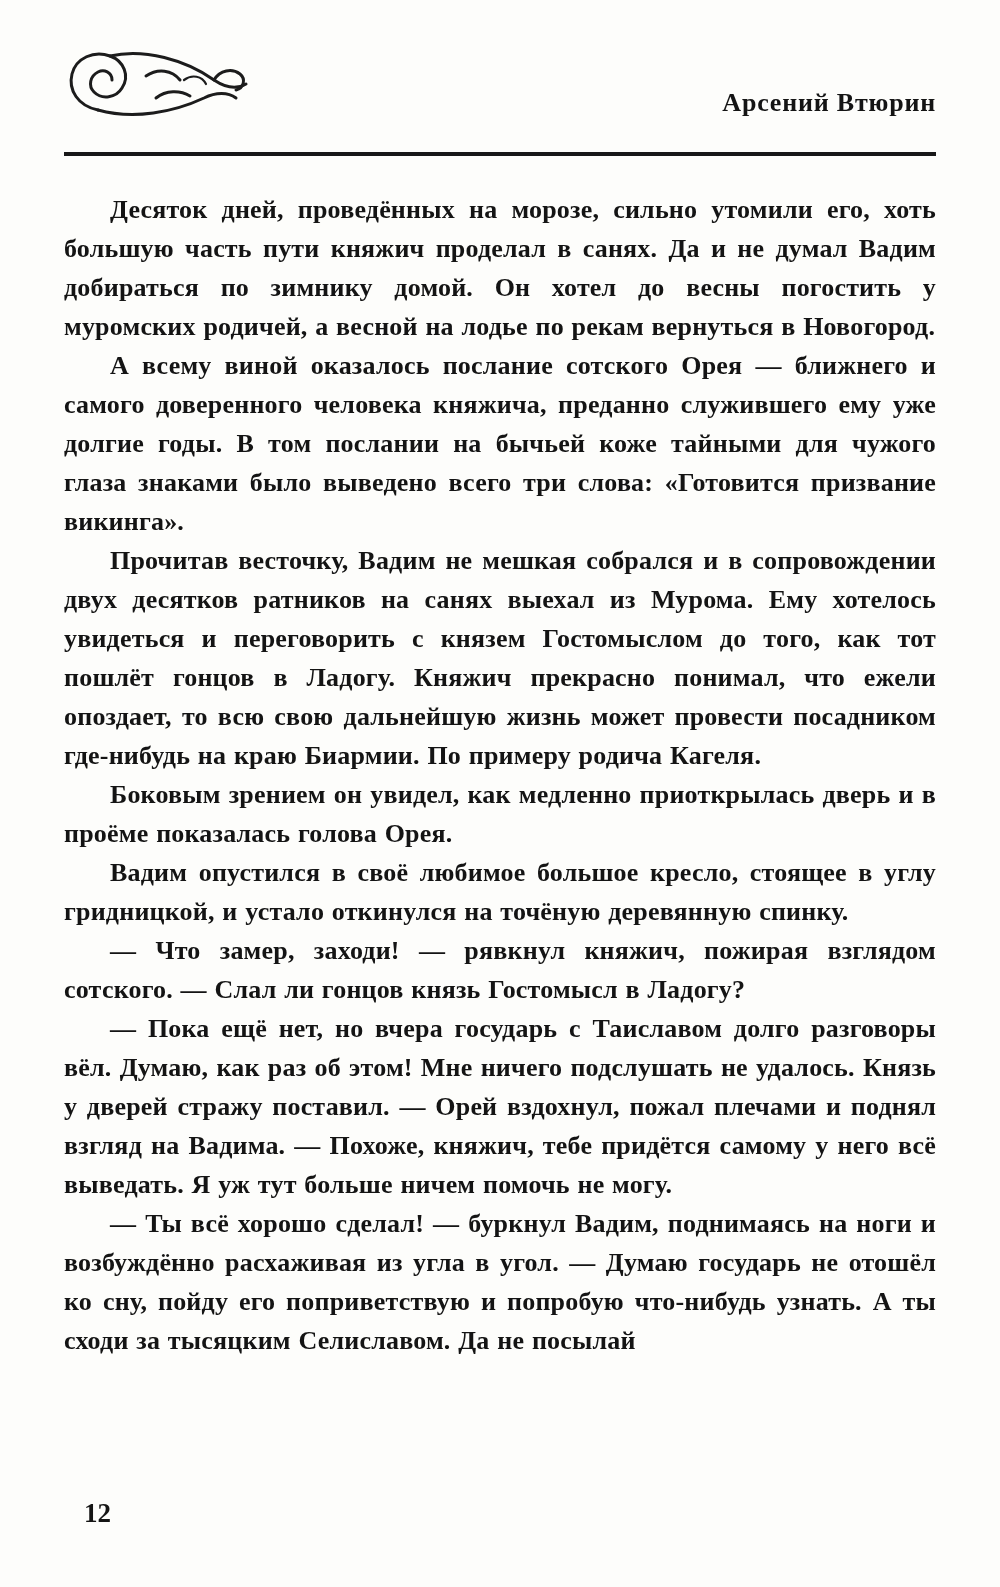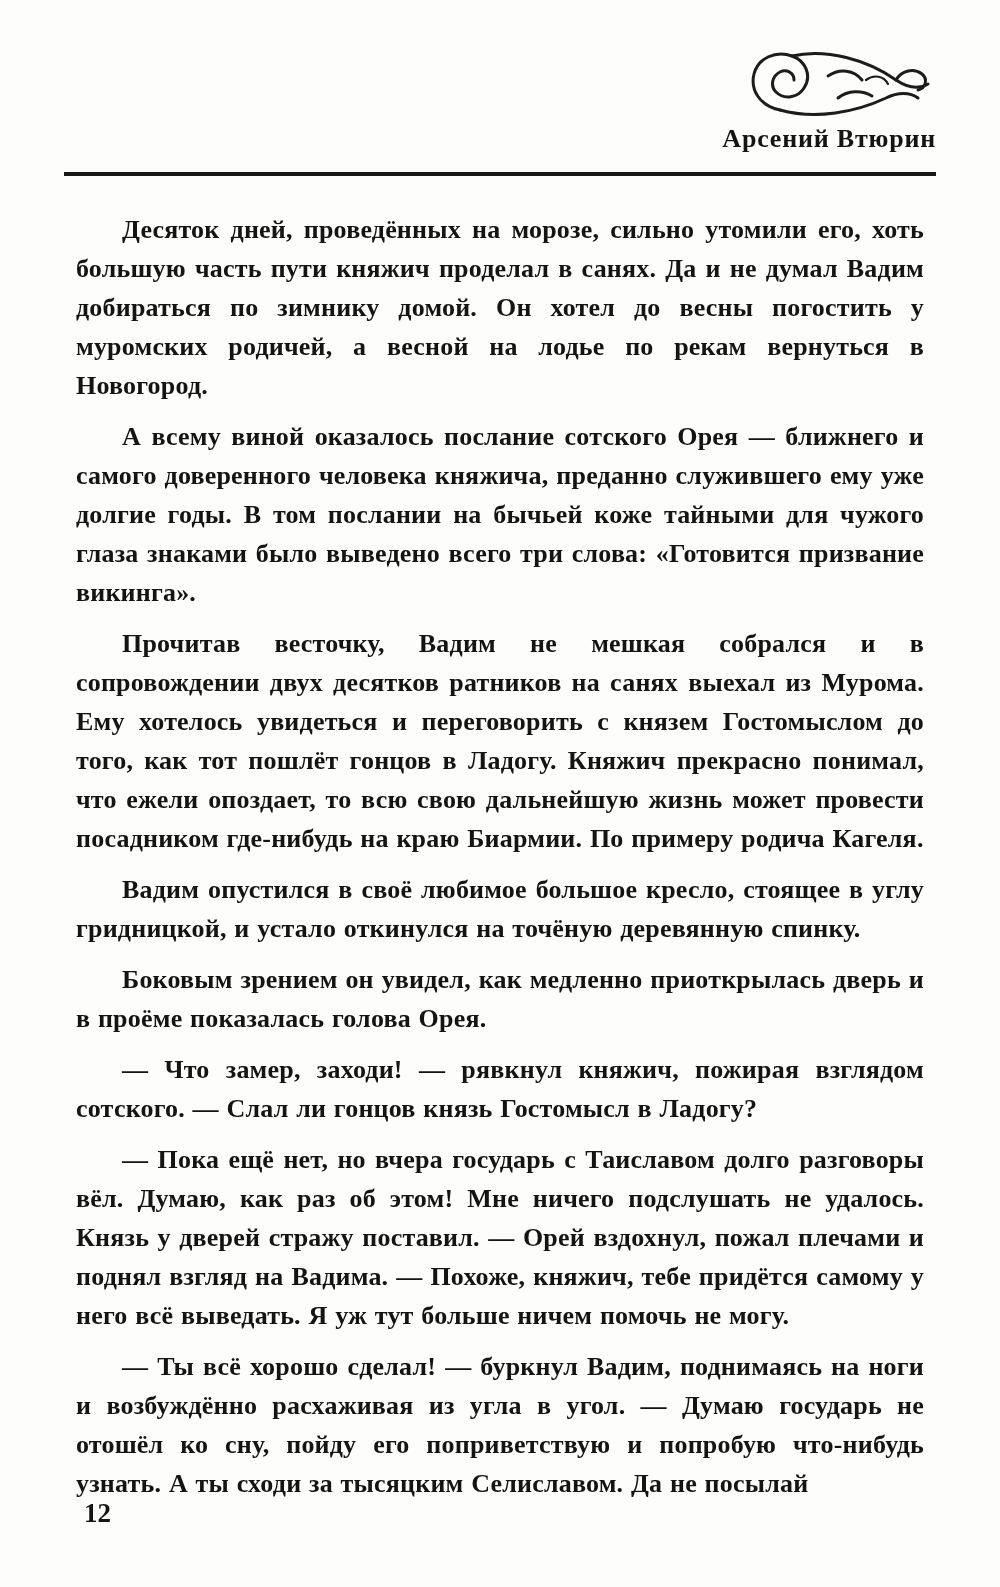"Арсений Втюрин" .header { flex-direction: column -> none; padding-bottom: 12px -> 28px }
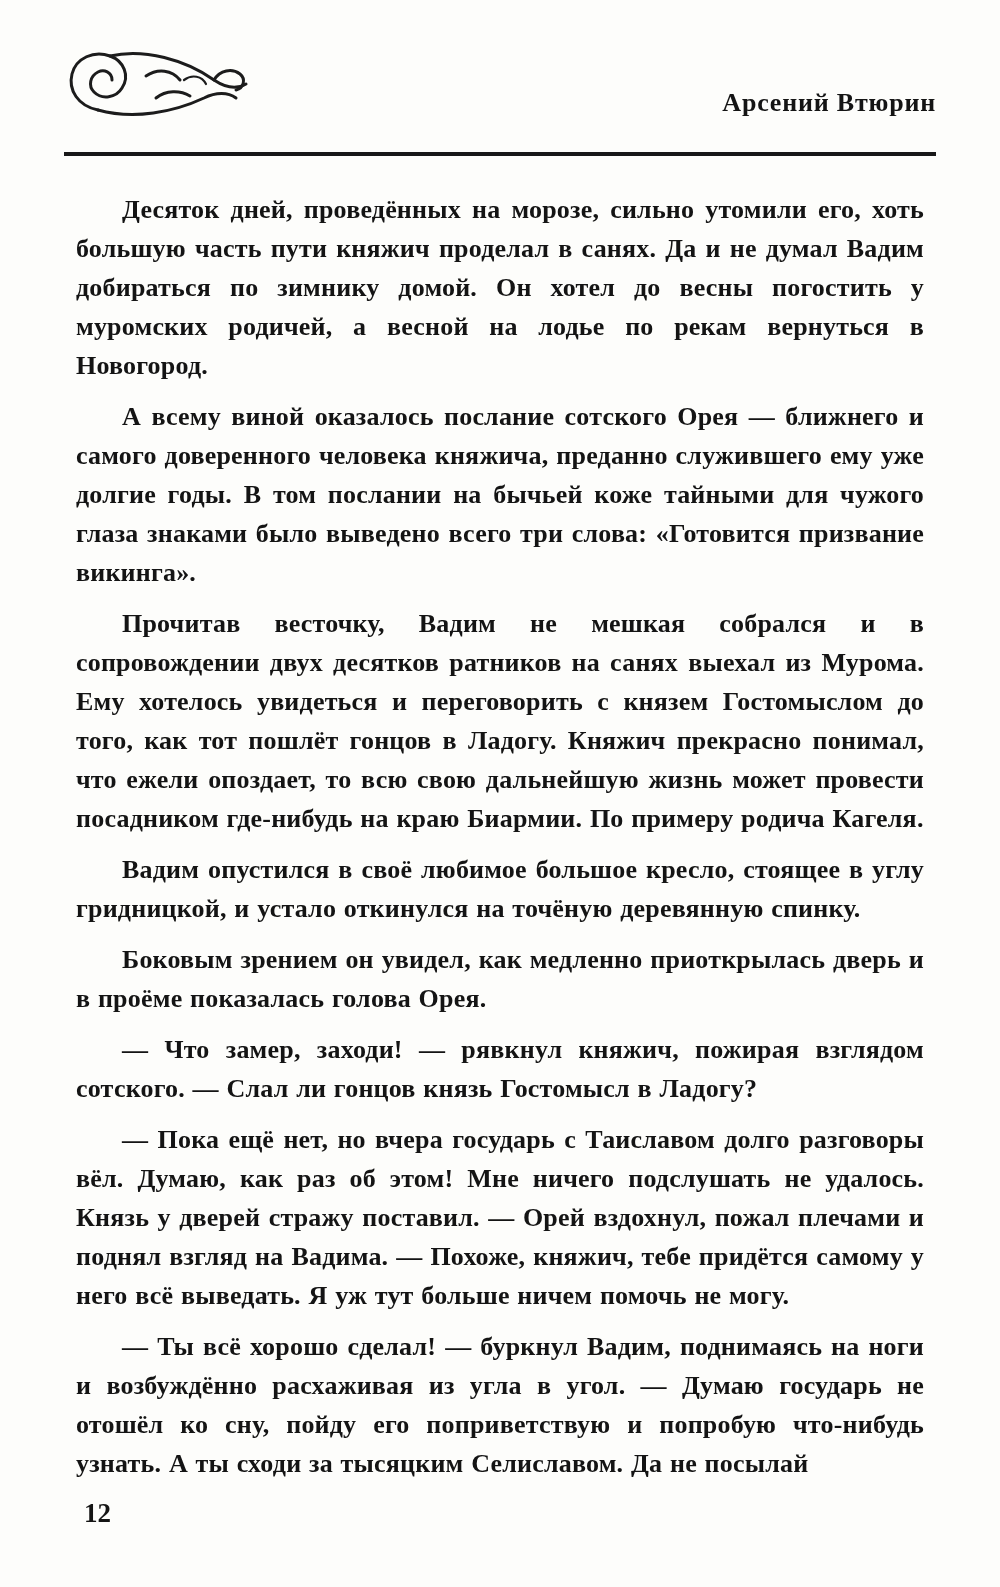"Десяток дней, проведённых на морозе," .body-text p { margin: 12px -> 0 }
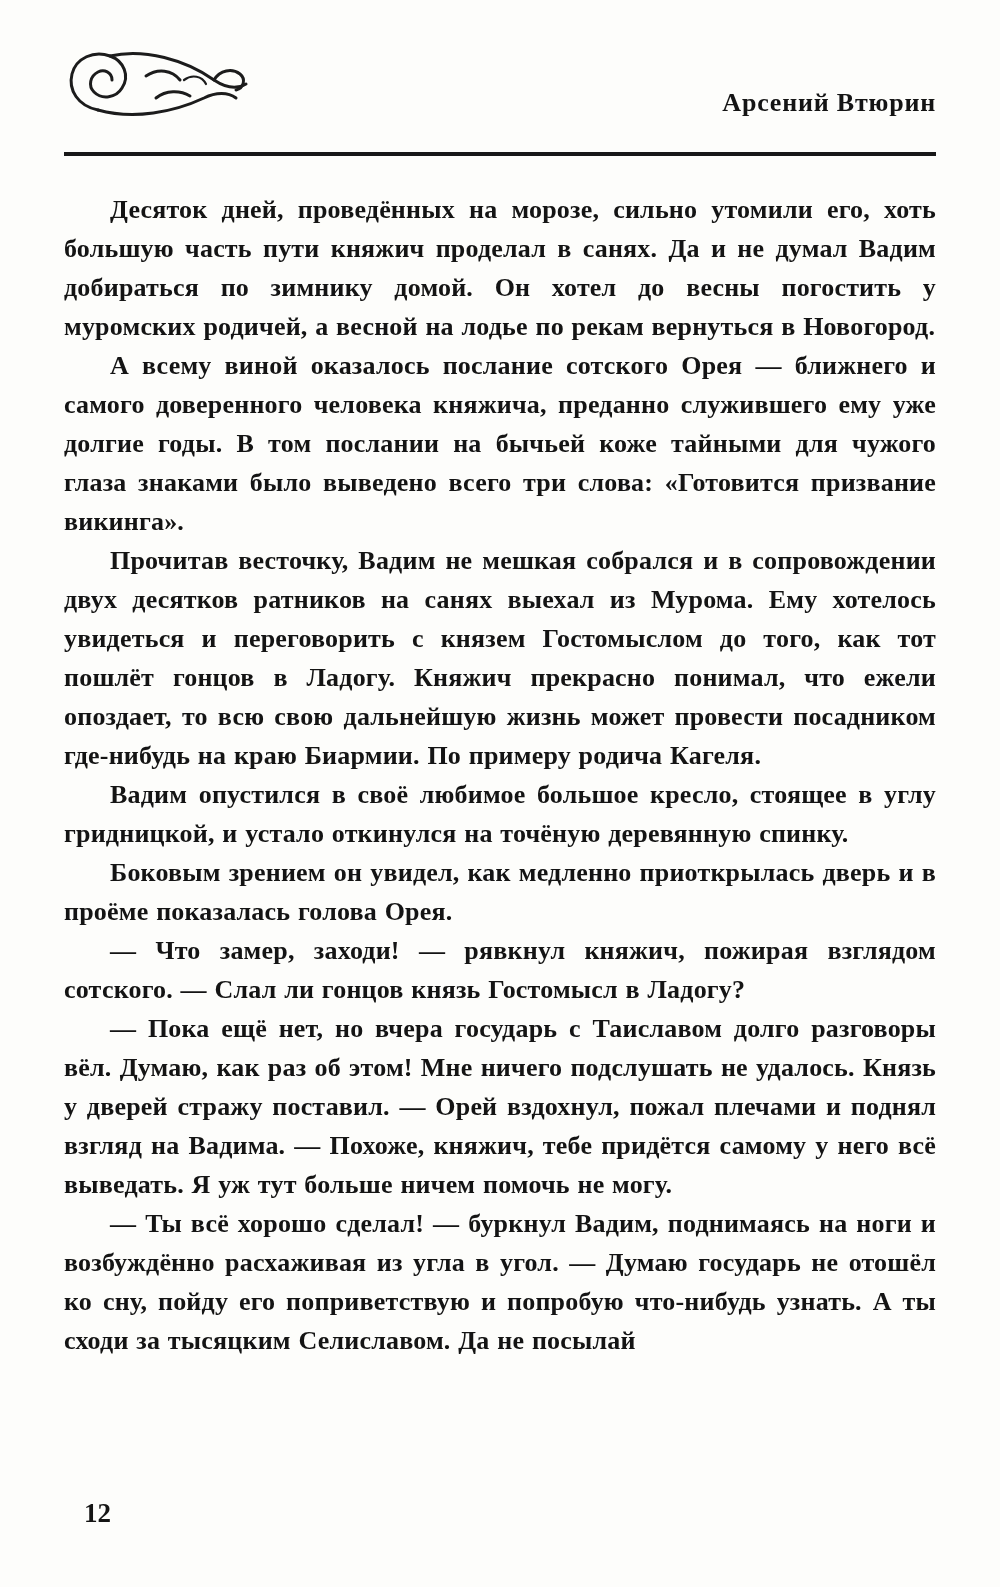"Вадим опустился в своё любимое" p { order: before "Боковым зрением он увидел, как" -> after "Боковым зрением он увидел, как" }
